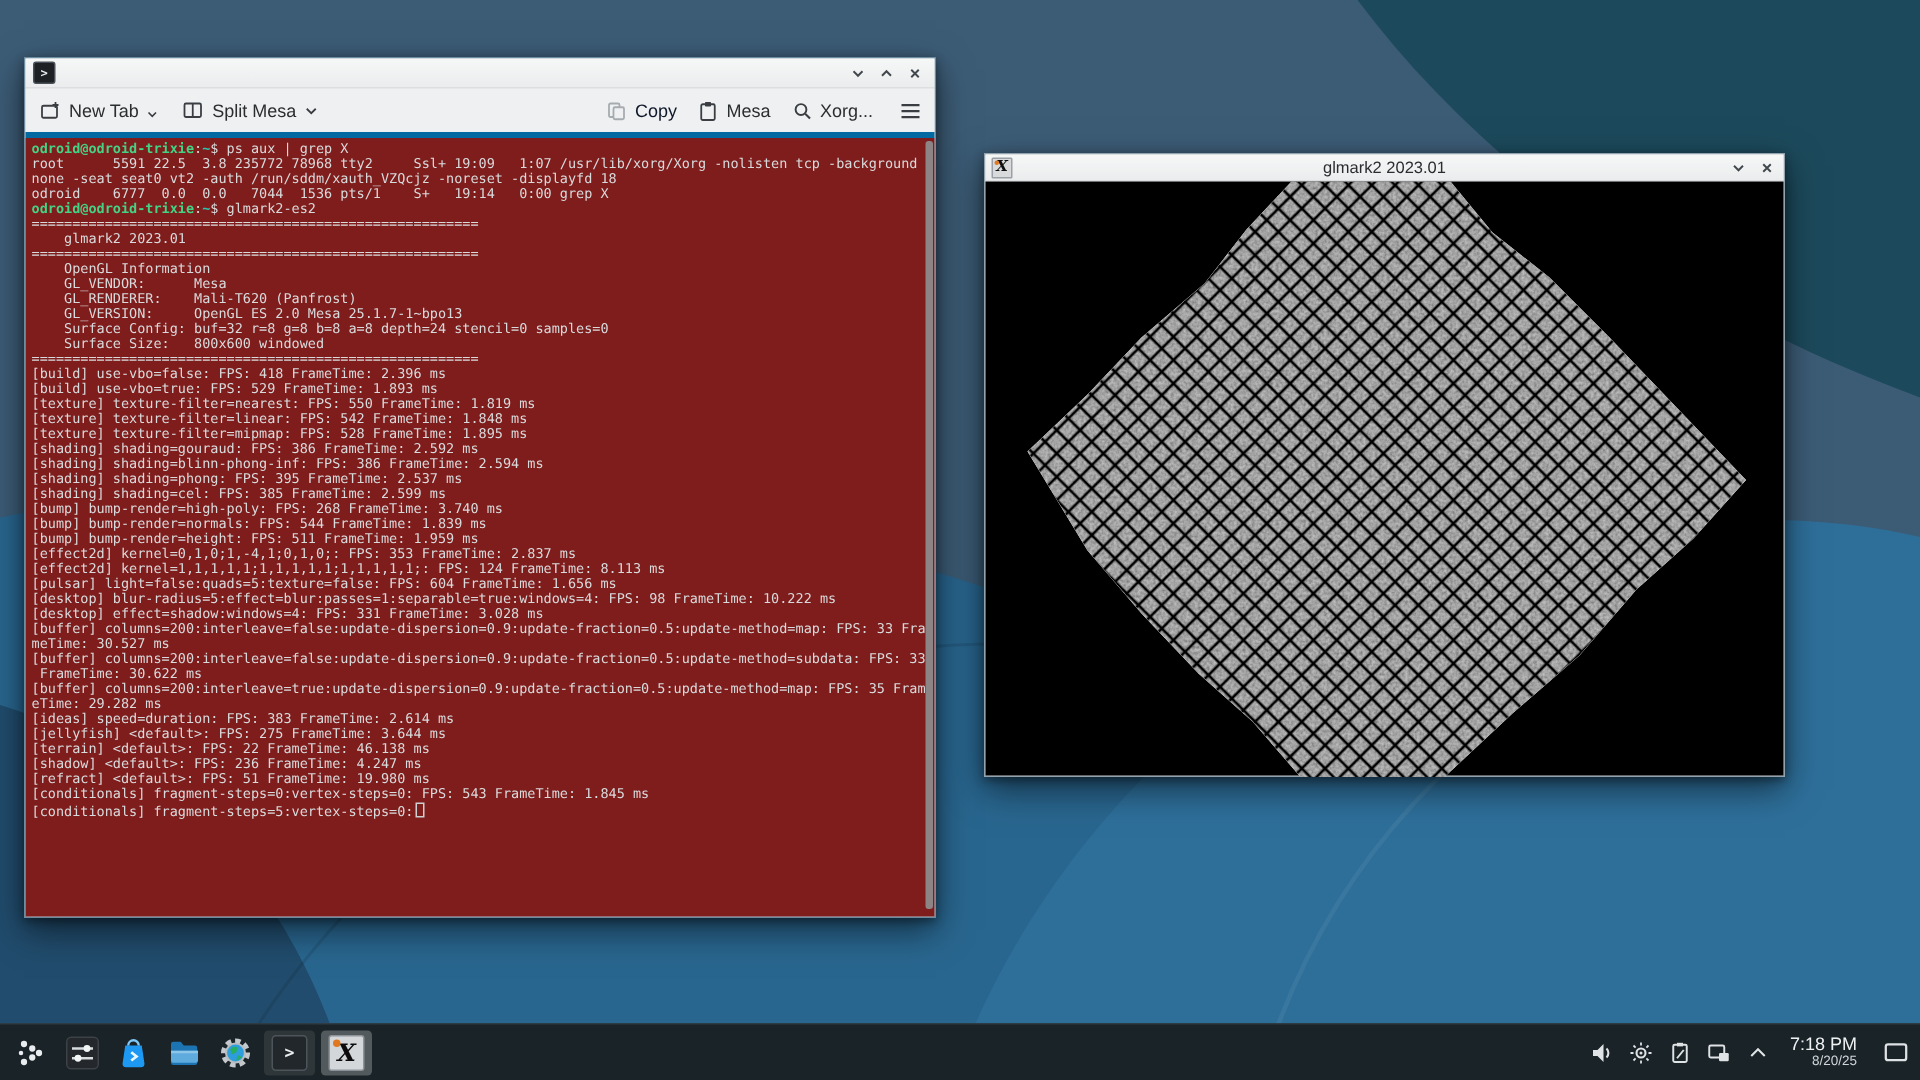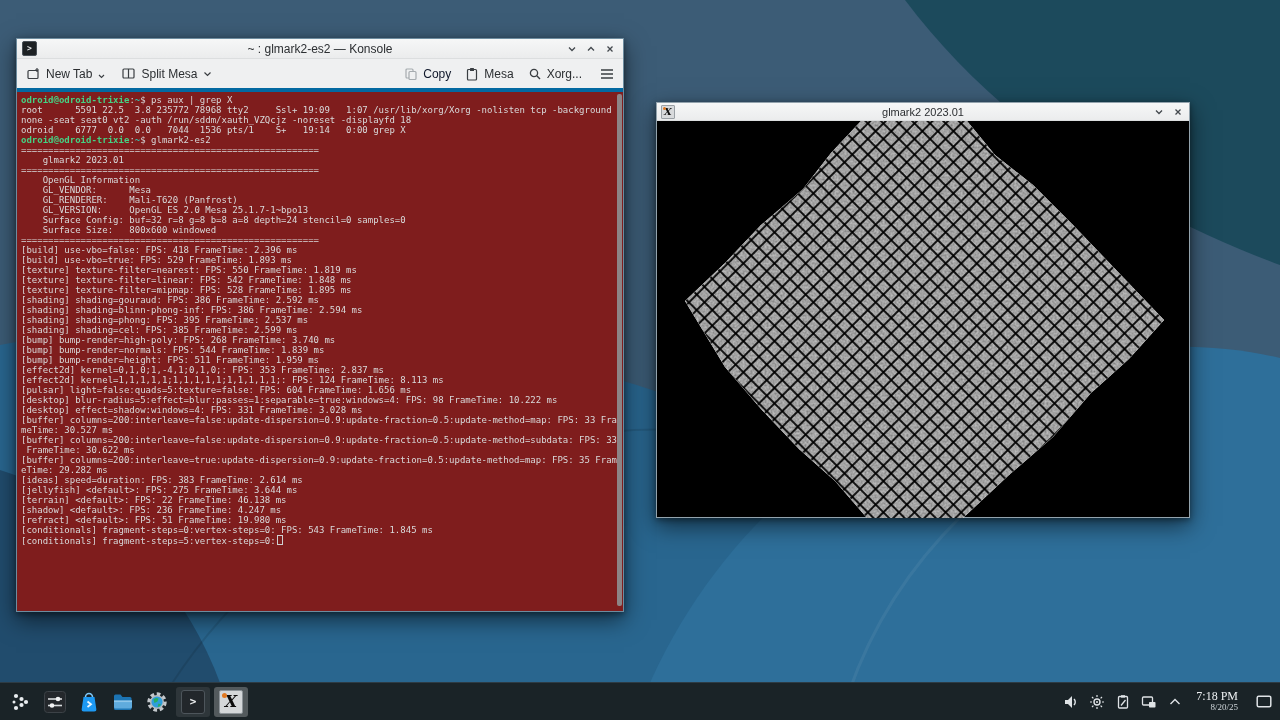"~ : glmark2-es2 — Konsole" div.tb-title { html: <div>~ : glmark2-es2 — Konsole</div> -> none }
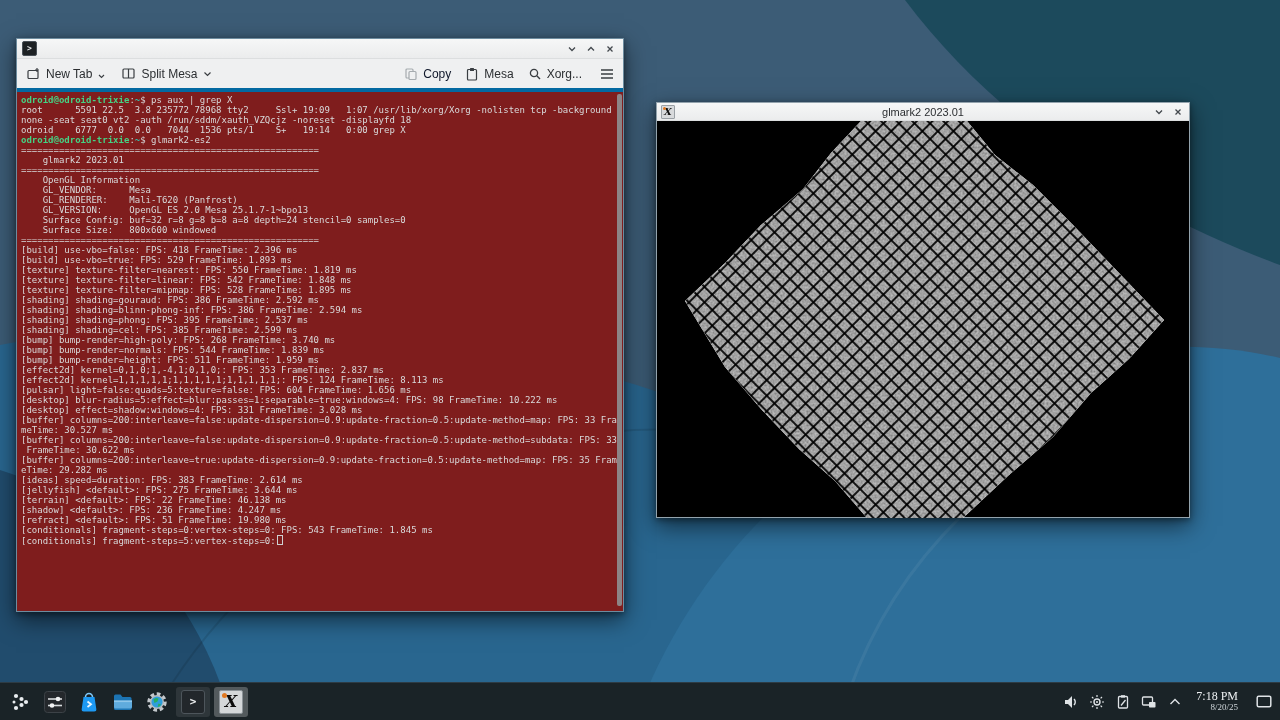"7:18 PM" .clock { font-family: Liberation Serif, serif -> none }
